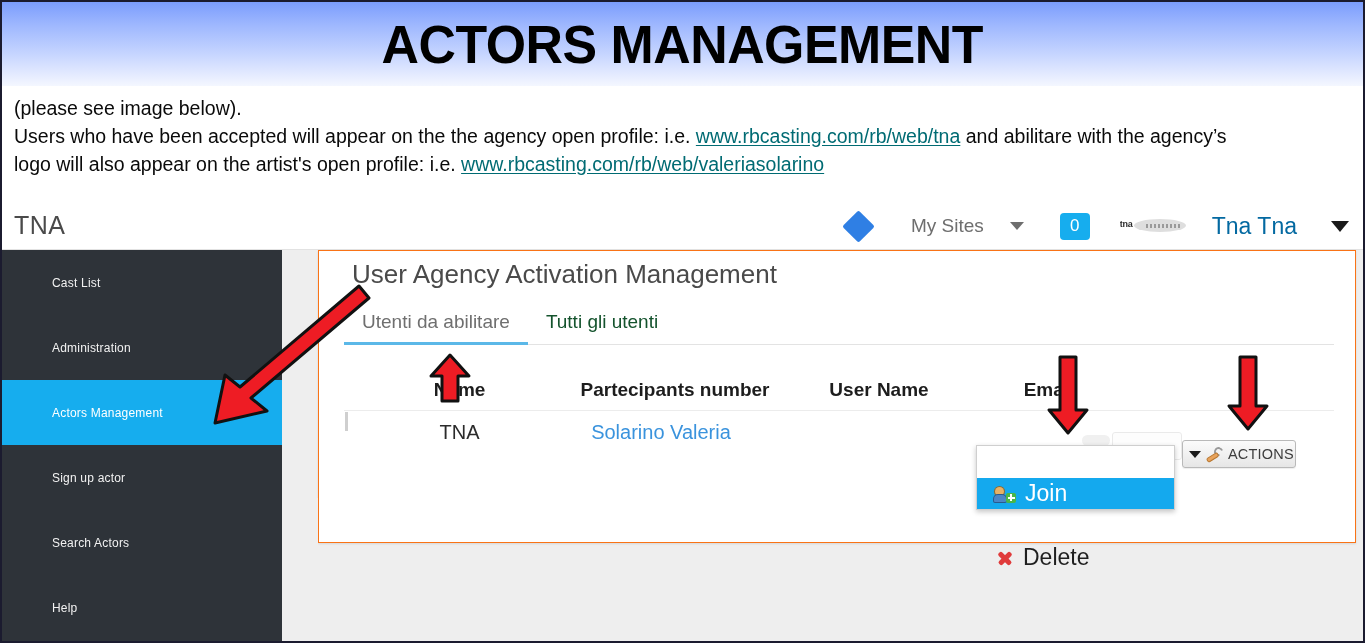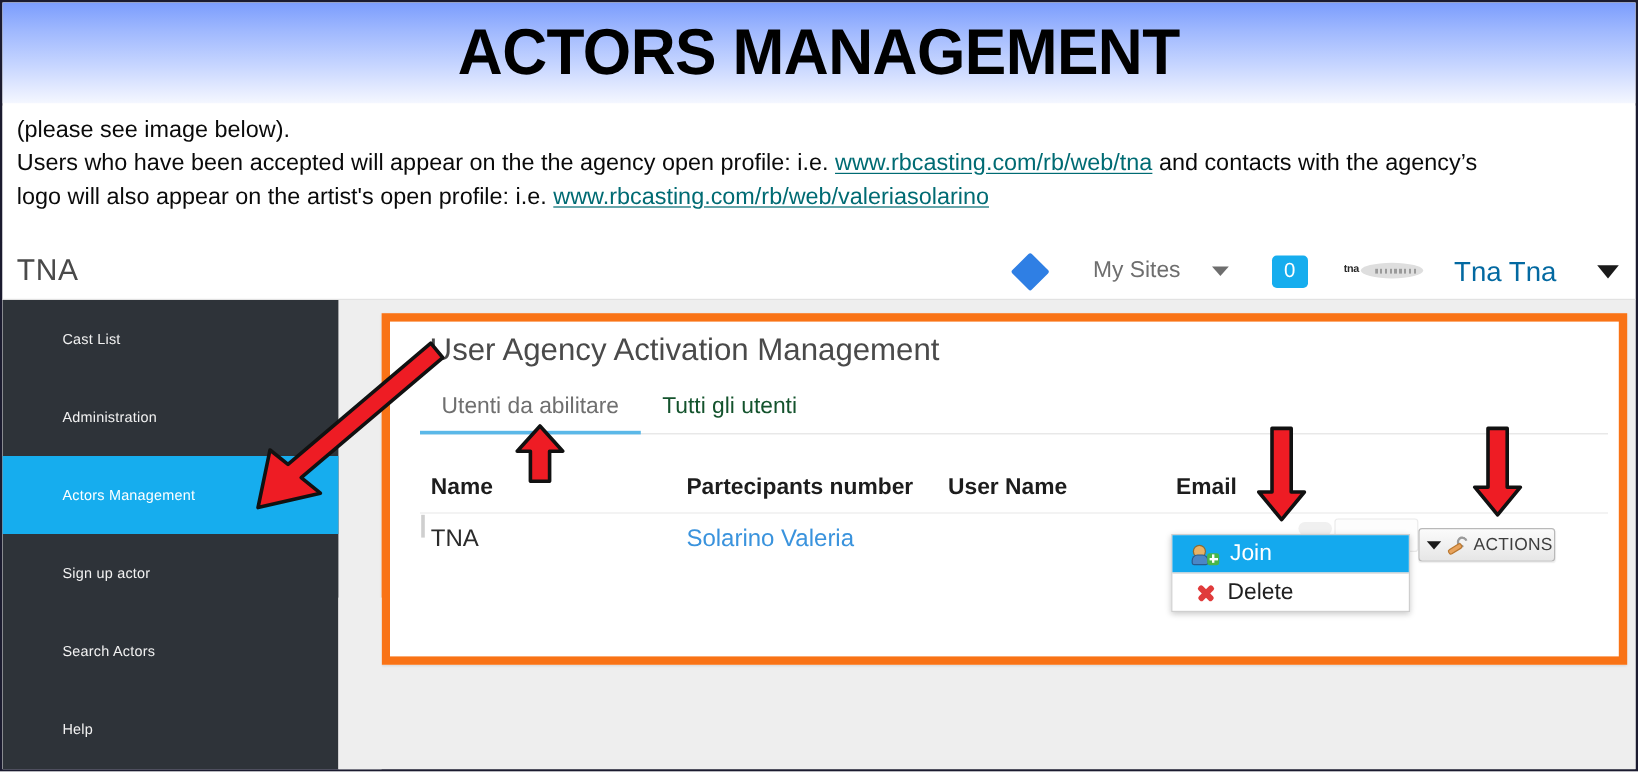"and contacts with the agency’s" span { text: contacts -> abilitare }
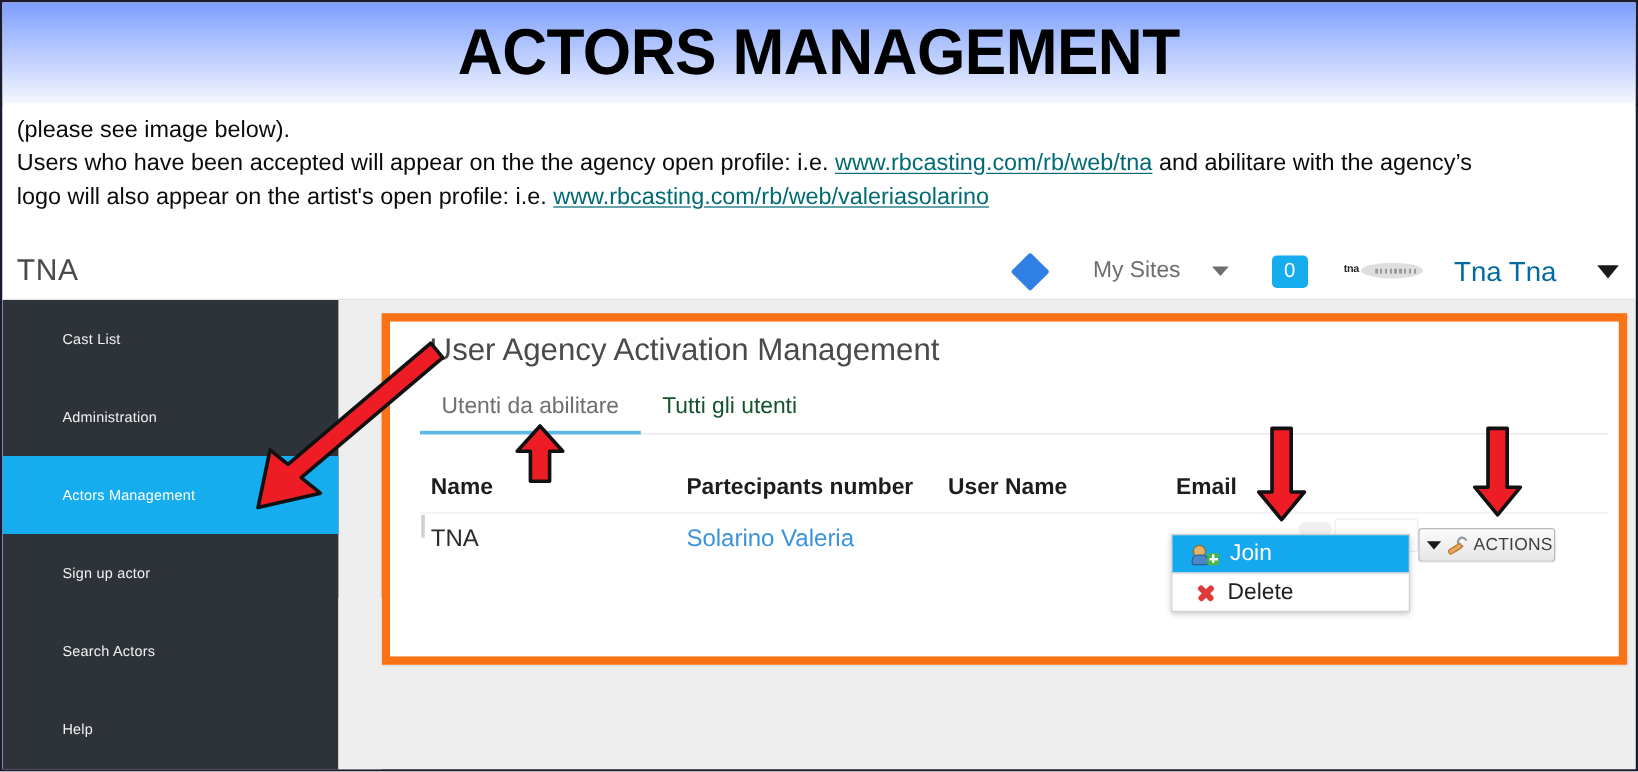"User Agency Activation Management" .content { border: 7px solid #f97316 -> 1px solid #f97316; text-align: none -> center; top: 11px -> 0 }
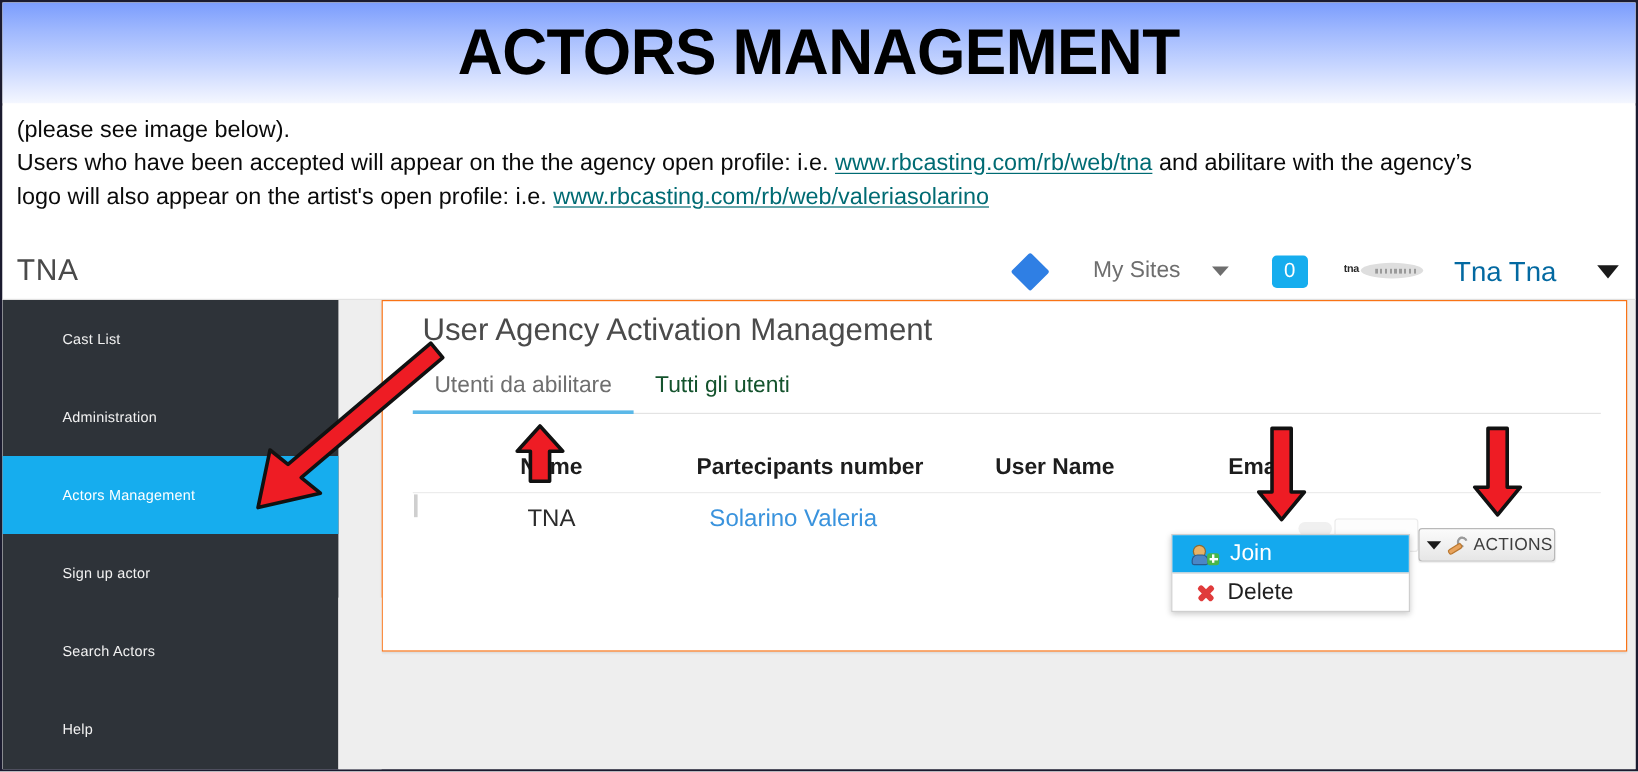"Join" .menu-item { font-size: 19px -> 23px; margin-top: none -> 32px }
